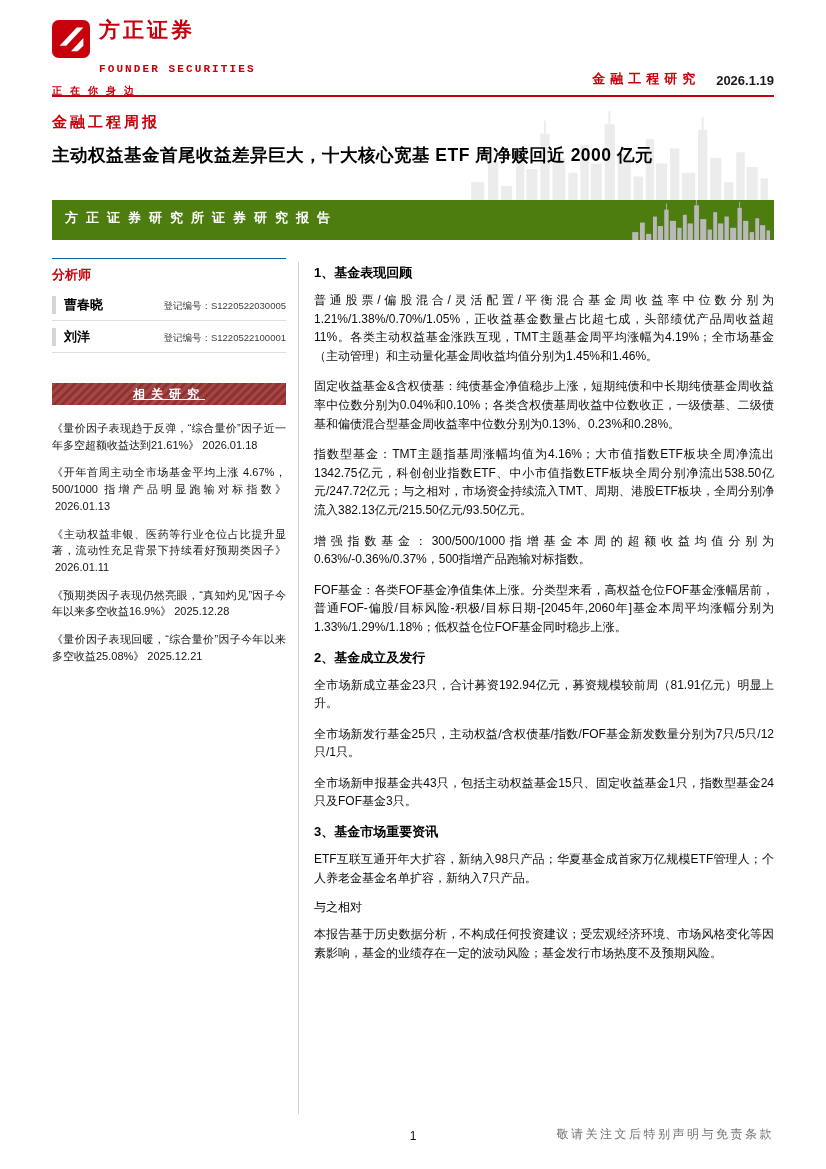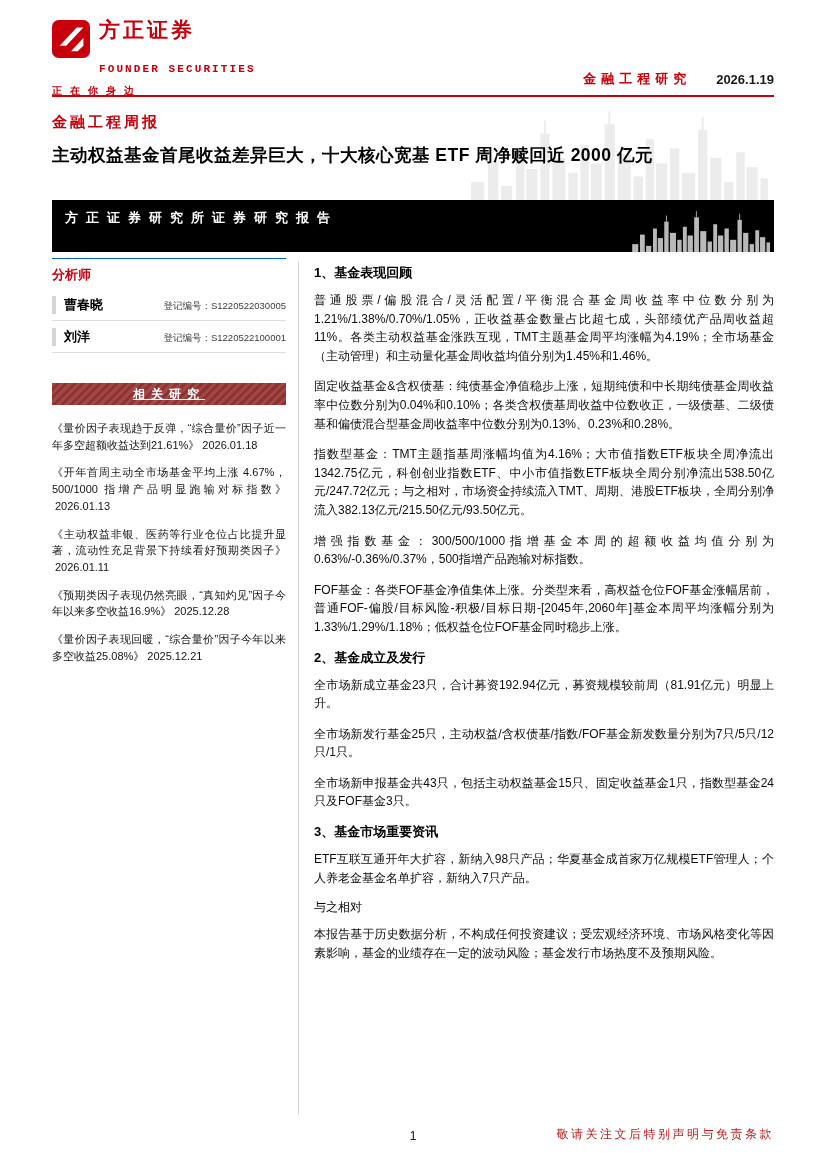"金融工程研究" .header-right { align-items: center -> flex-end; gap: 25px -> 16px }
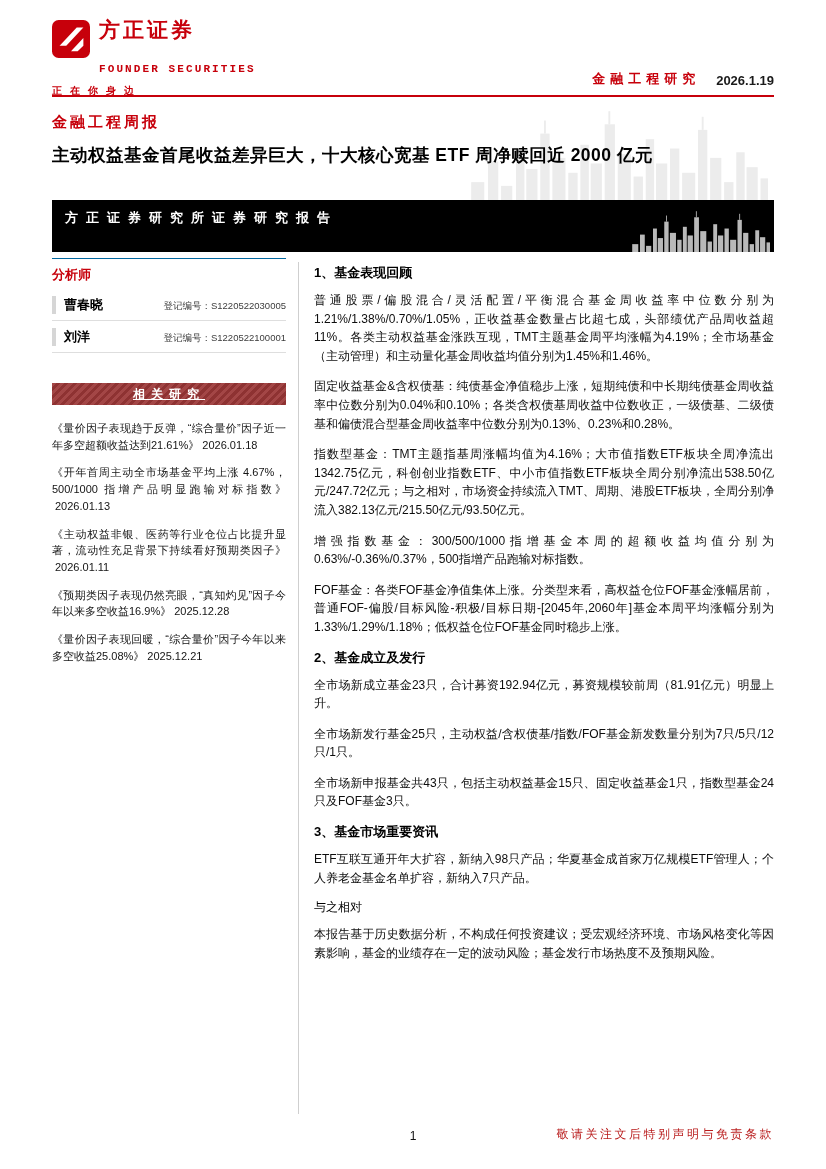"方正证券研究所证券研究报告" .banner { background: #000000 -> #4d7c0f; height: 52px -> 40px }
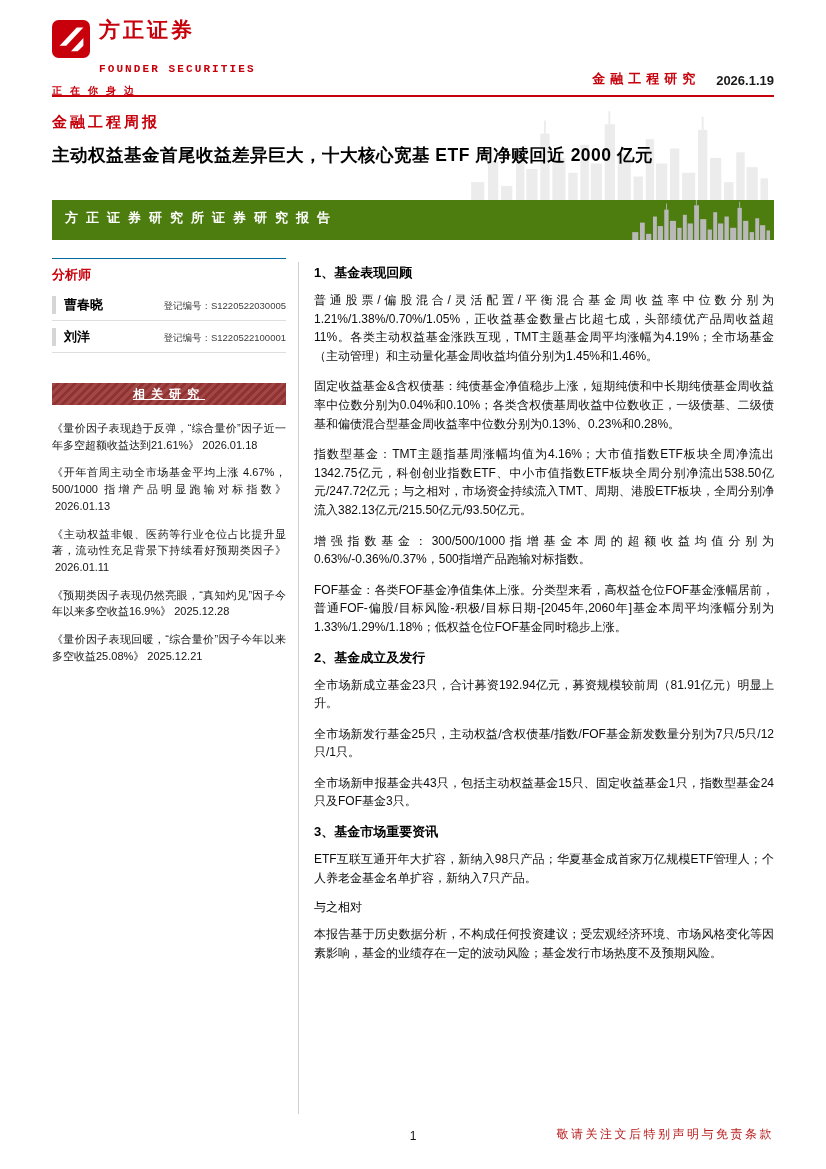"敬请关注文后特别声明与免责条款" .footer-note { color: #b91c1c -> #737373 }
